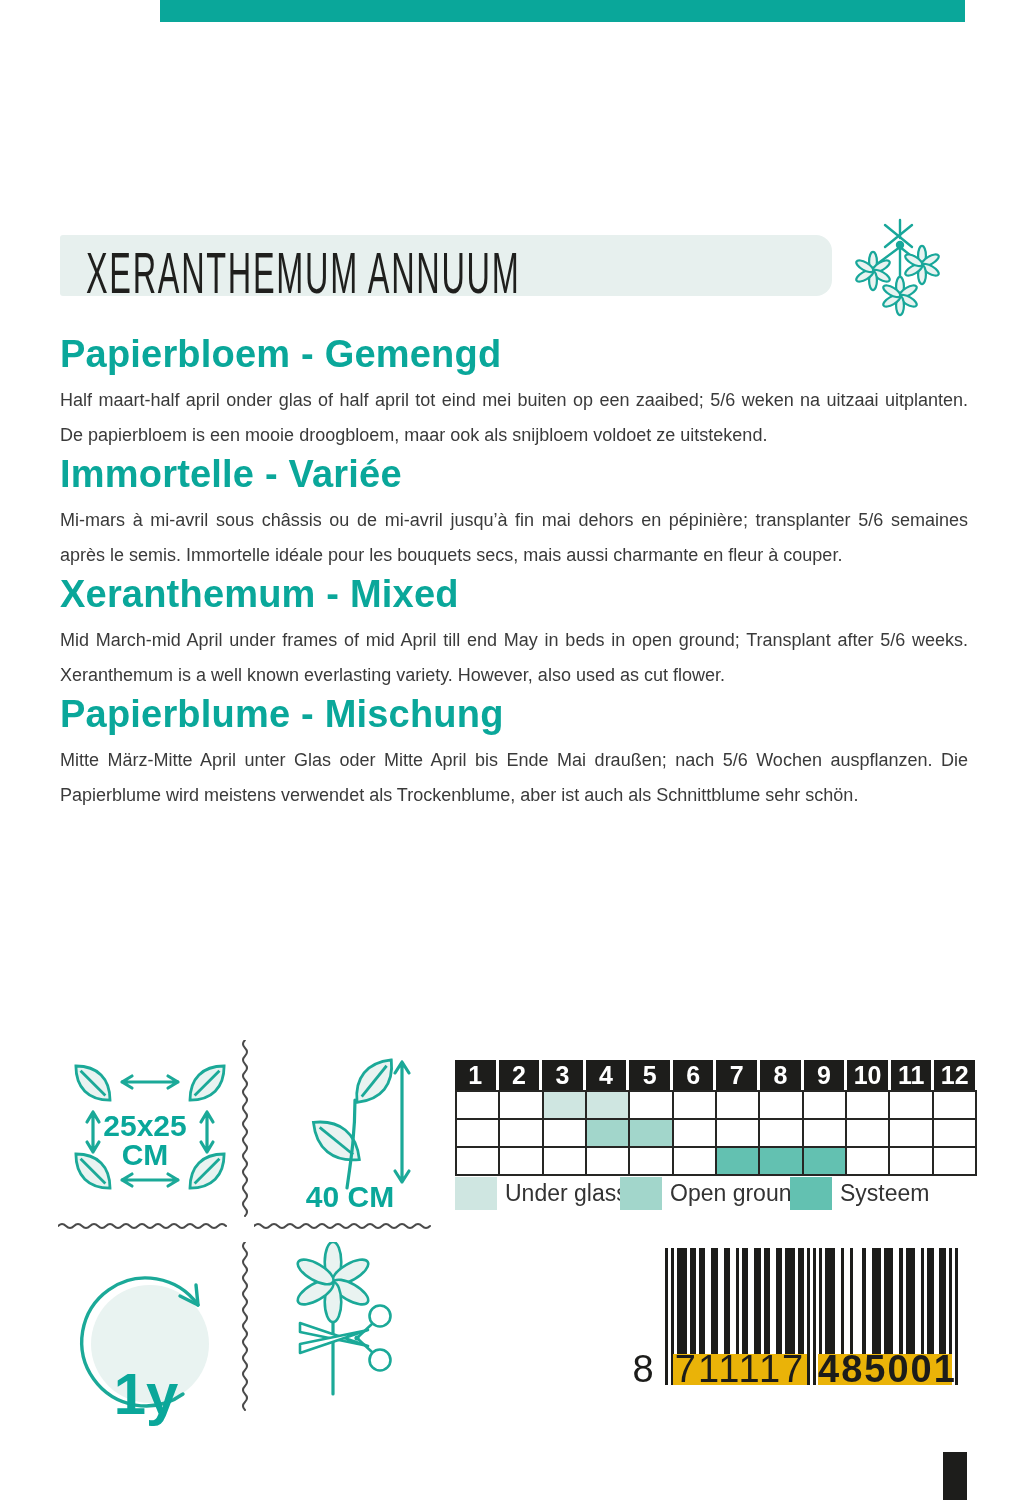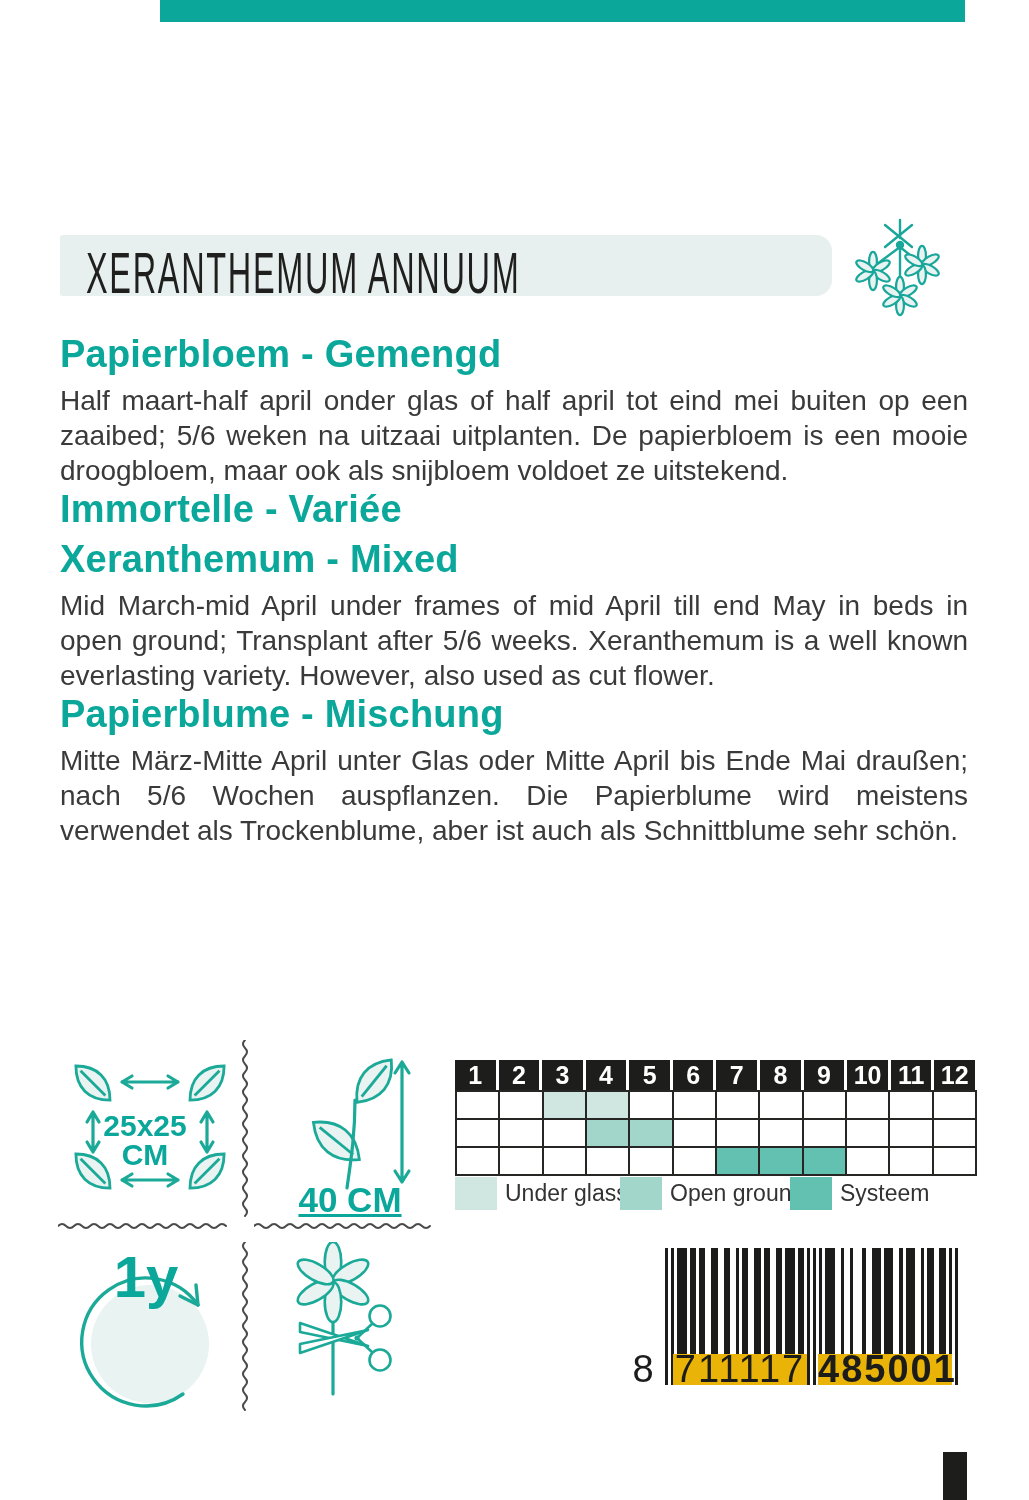"Half maart-half april onder glas" .sec-p { font-size: 28px -> 18px }
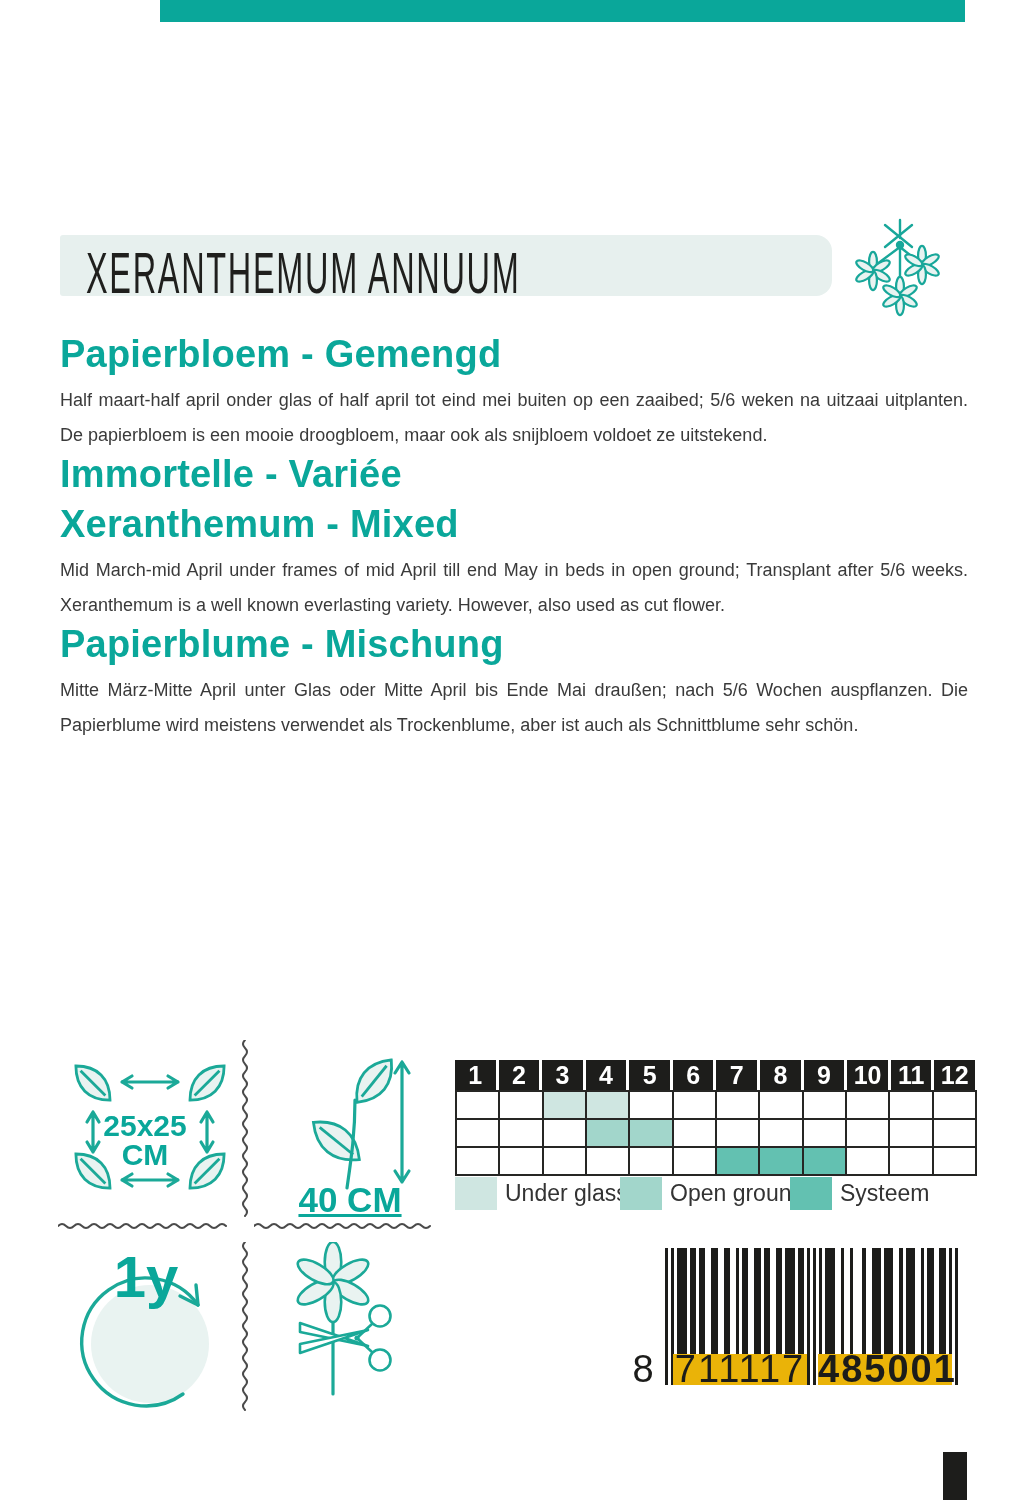"Mi-mars à mi-avril sous châssis" p.sec-p { html: none -> <p>Mi-mars à mi-avril sous châssis ou de mi-avril jusqu’à fin mai dehors en pépinière; transplanter 5/6 semaines après le semis. Immortelle idéale pour les bouquets secs, mais aussi charmante en fleur à couper.</p> }
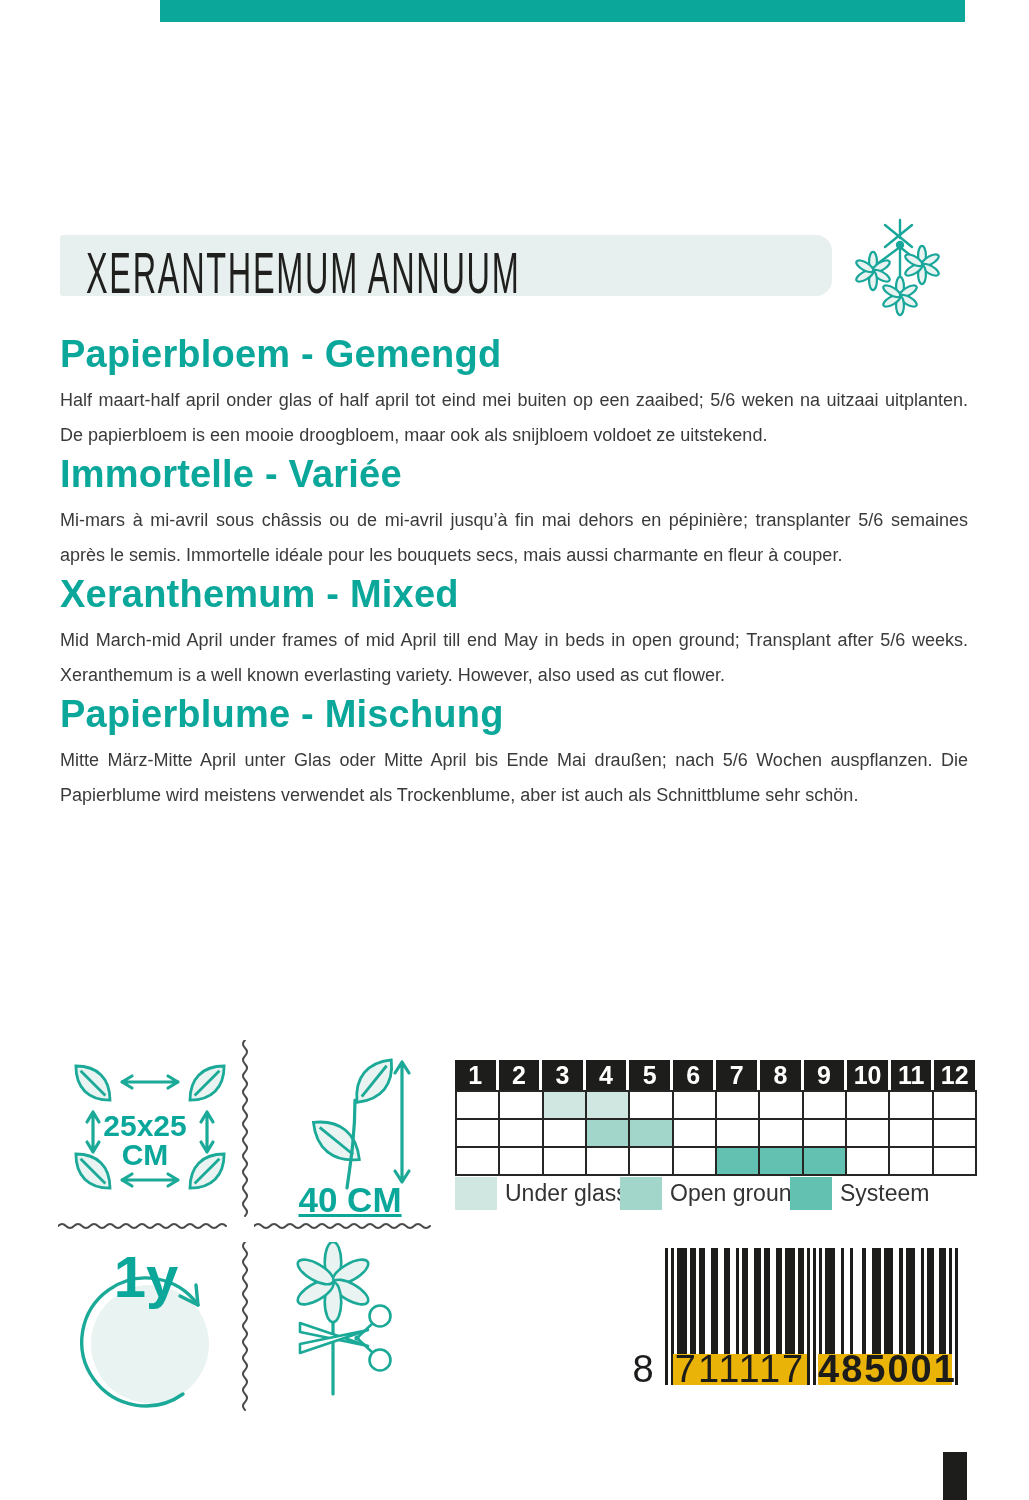"40 CM" .lbl-height { font-size: 35px -> 30px; text-decoration: underline -> none }
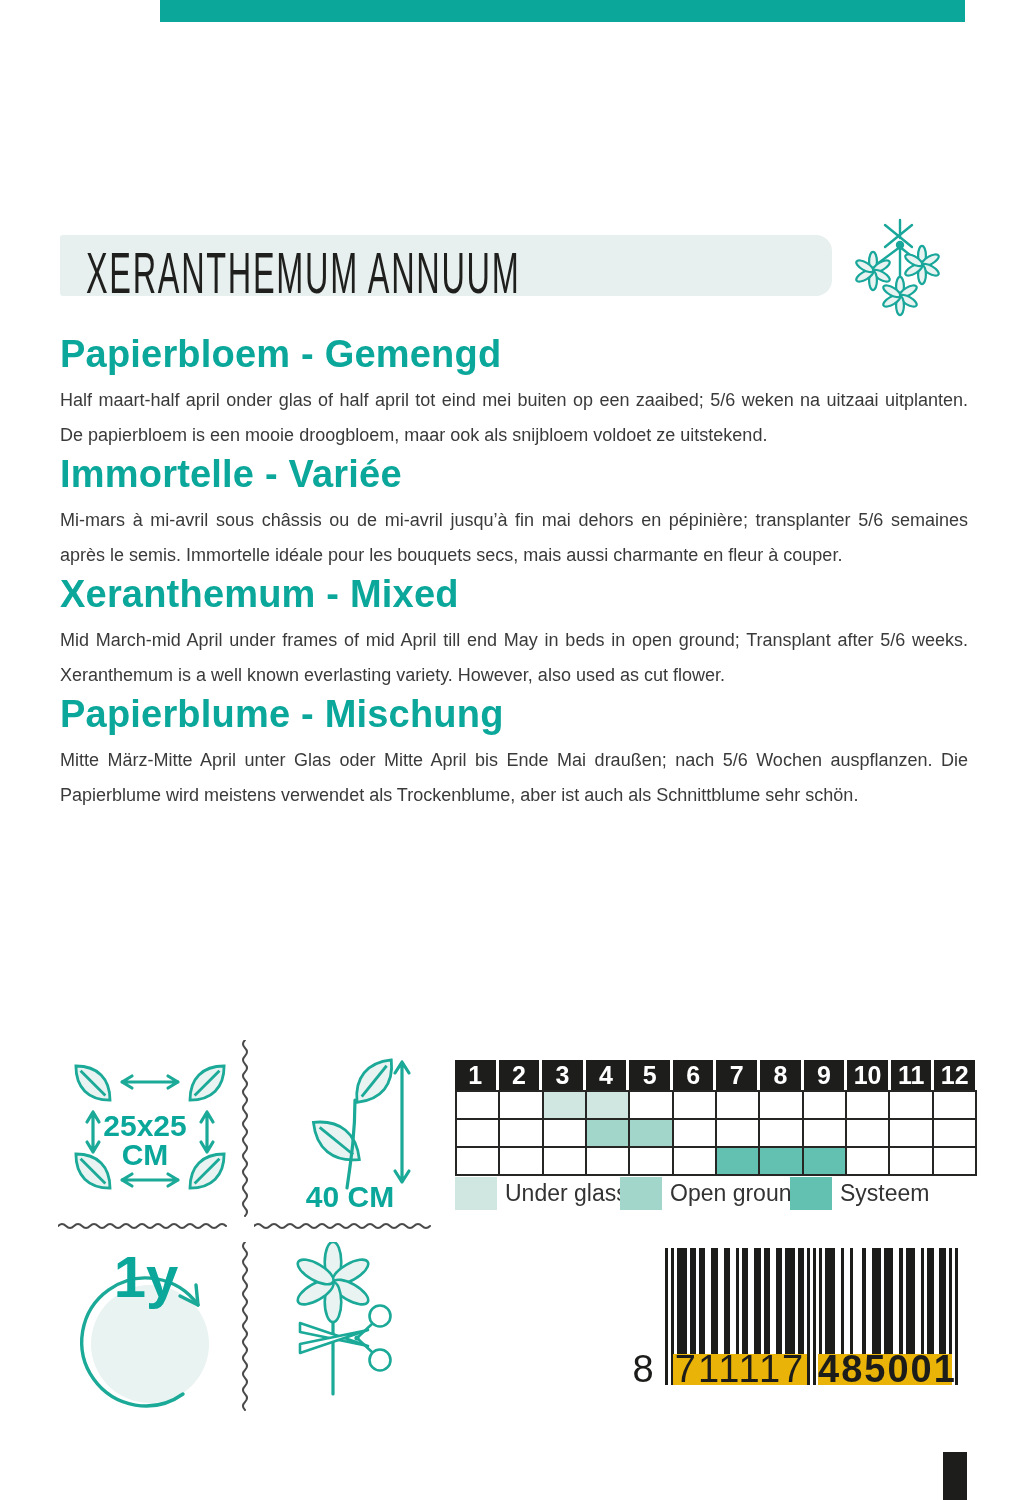"1y" .lbl-annual { top: 1243px -> 1360px }
